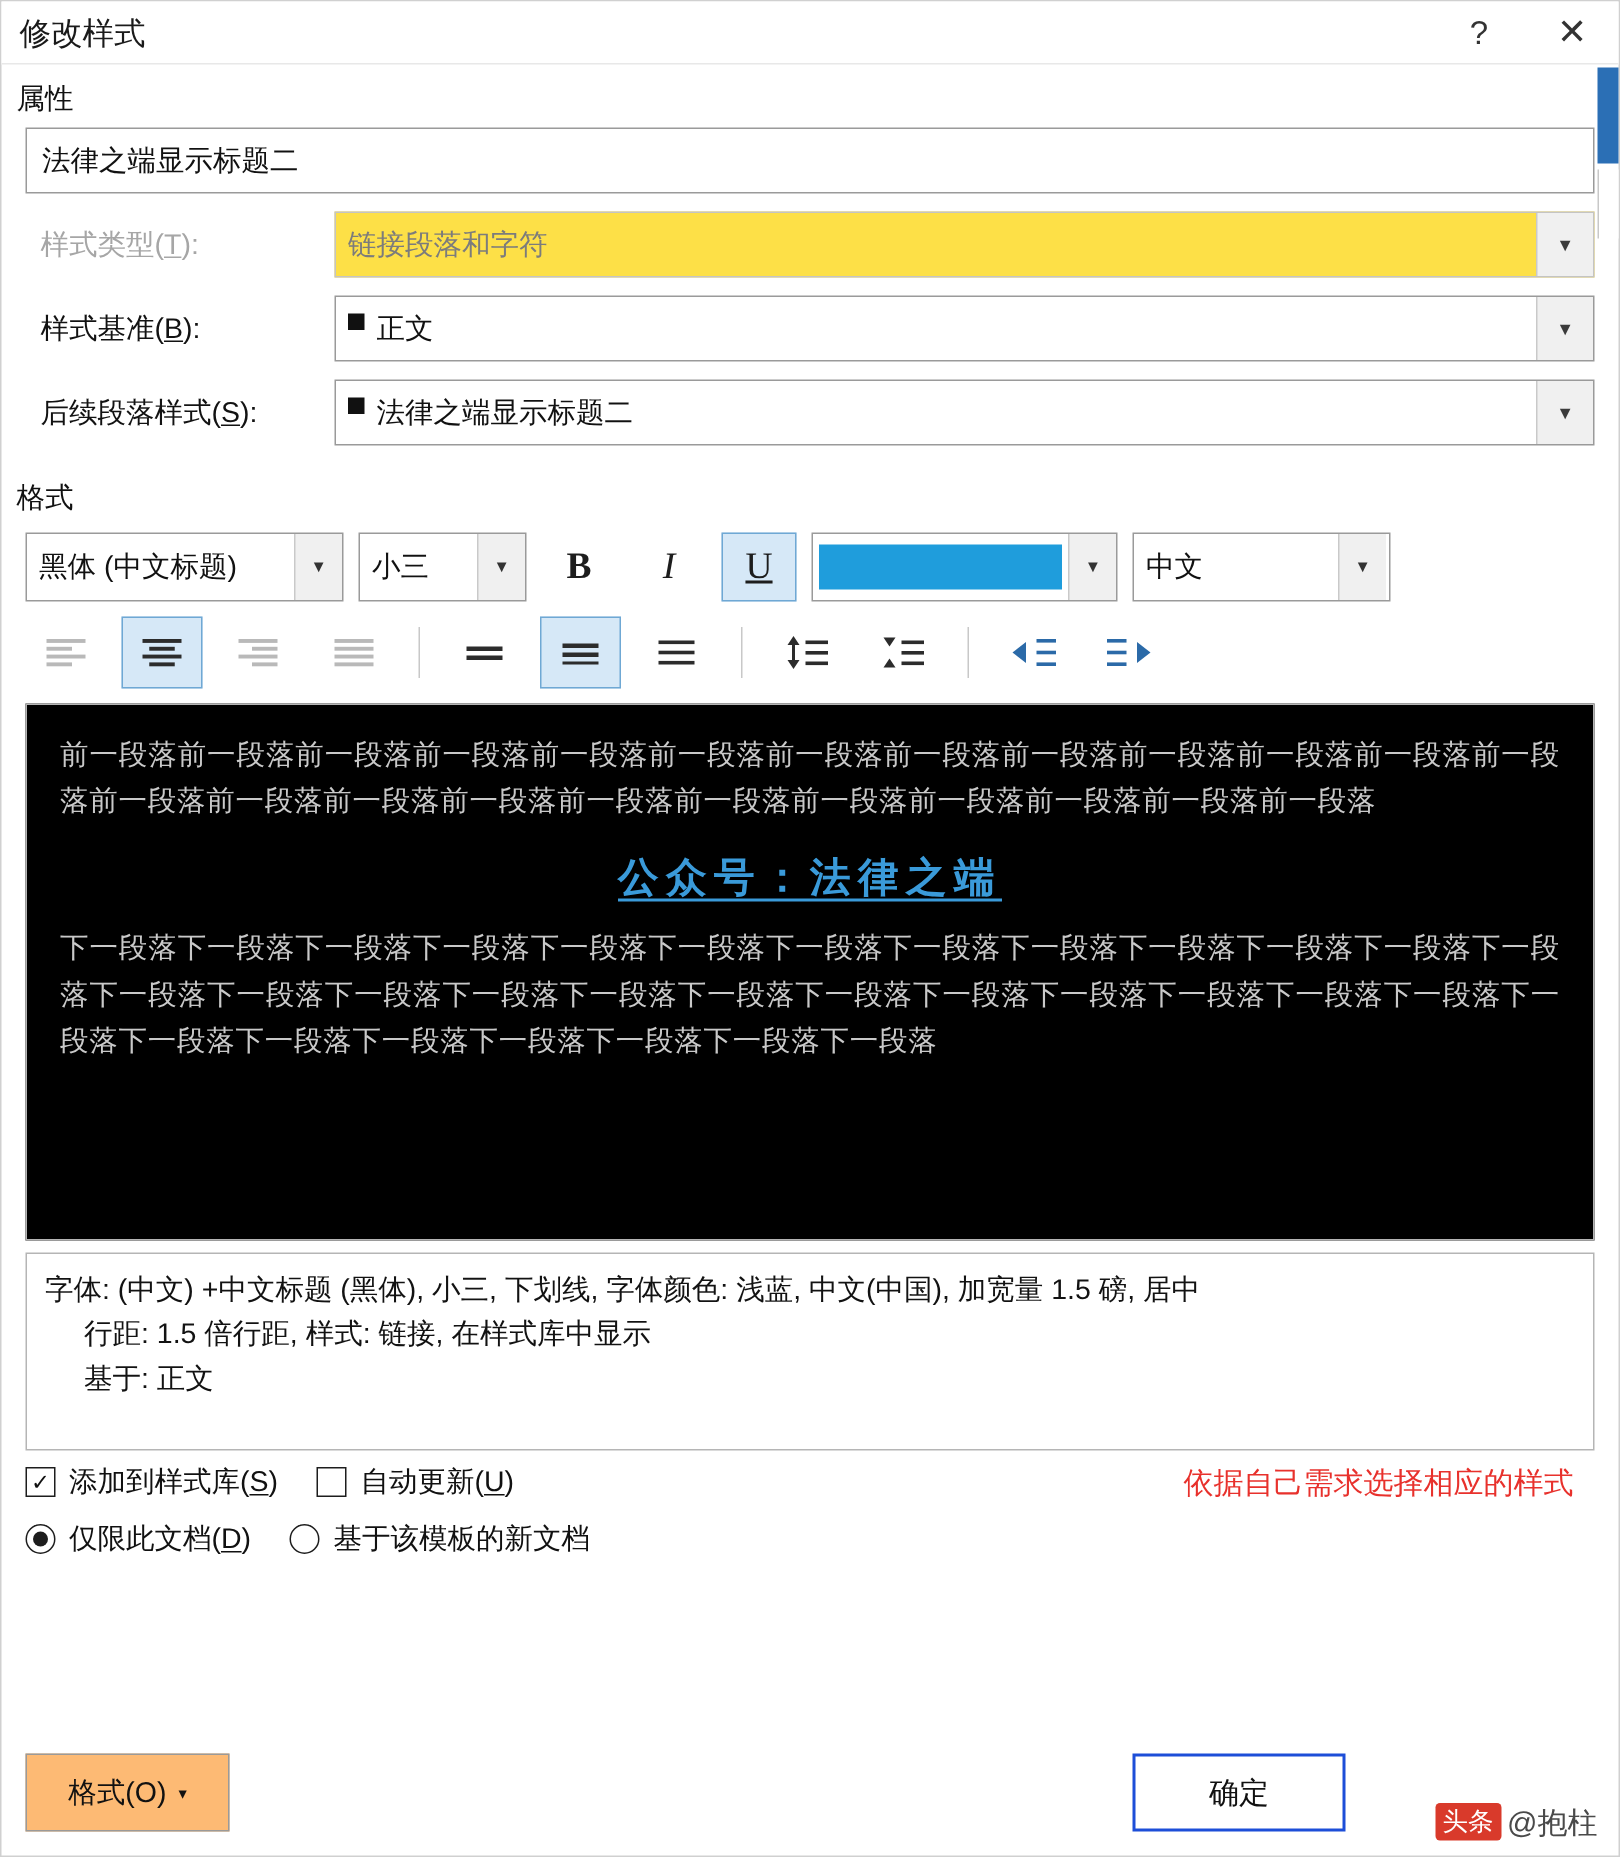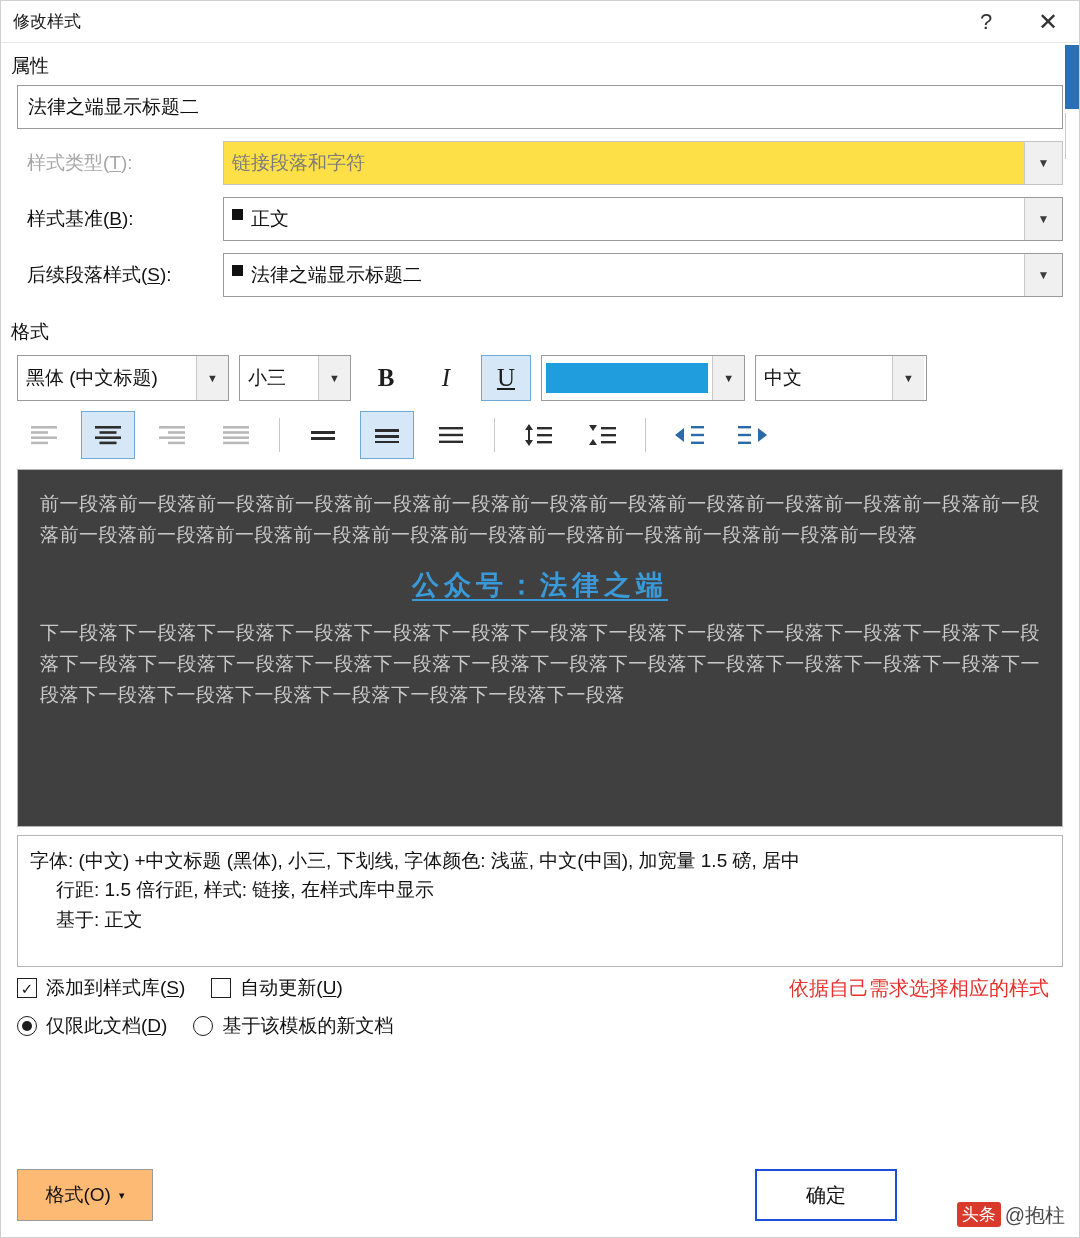"修改样式" .titlebar .title { font-size: 17px -> 21px }
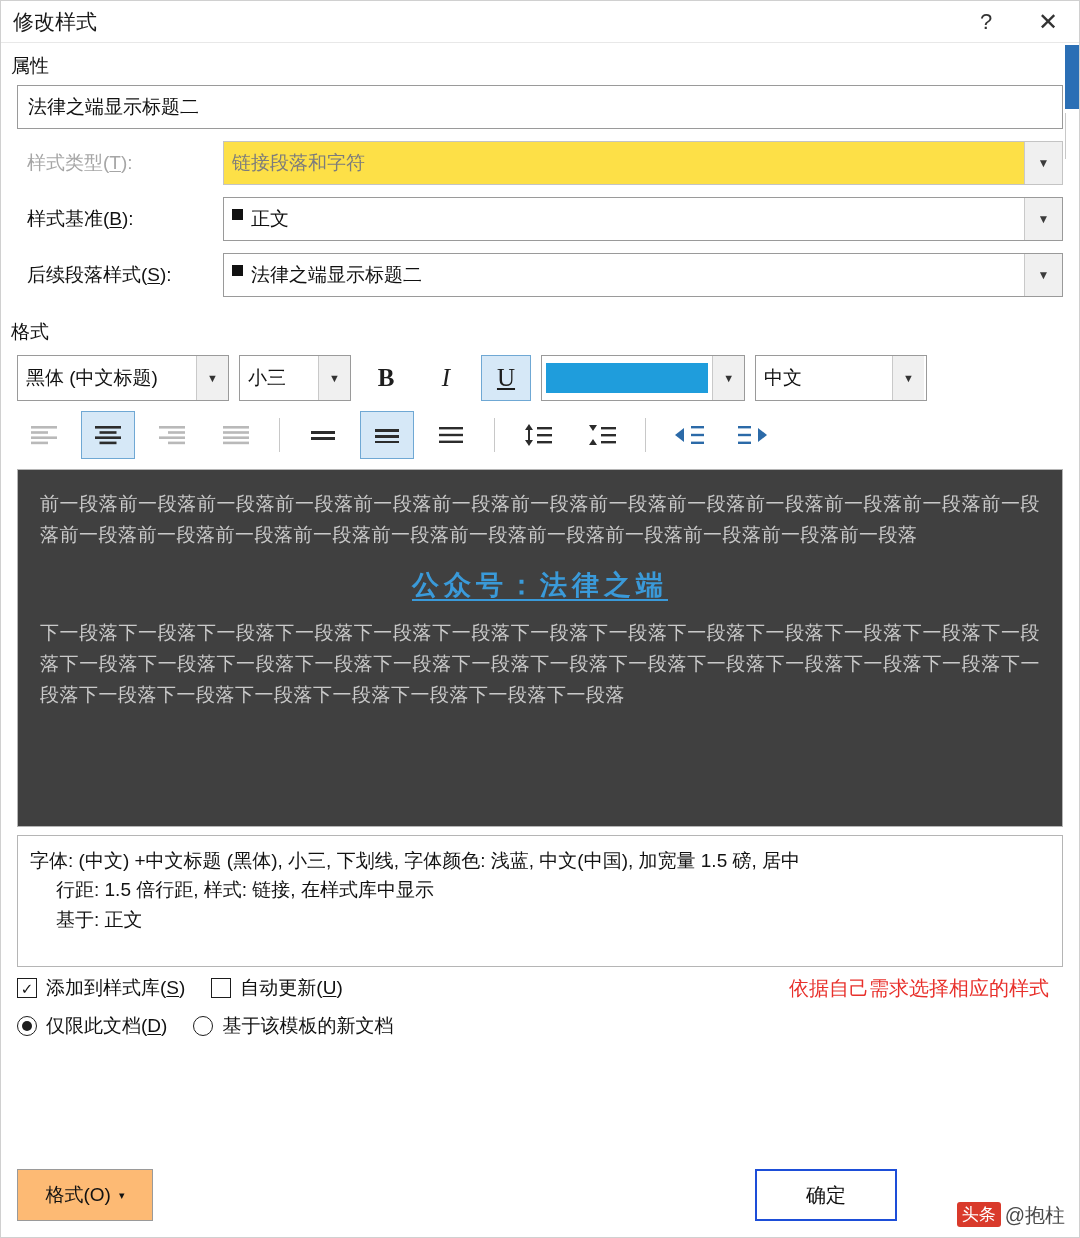"前一段落前一段落前一段落前一段落前一段落前一段落前一段落前一段落前一段落前一段落" .preview { background: #404040 -> #000000 }
